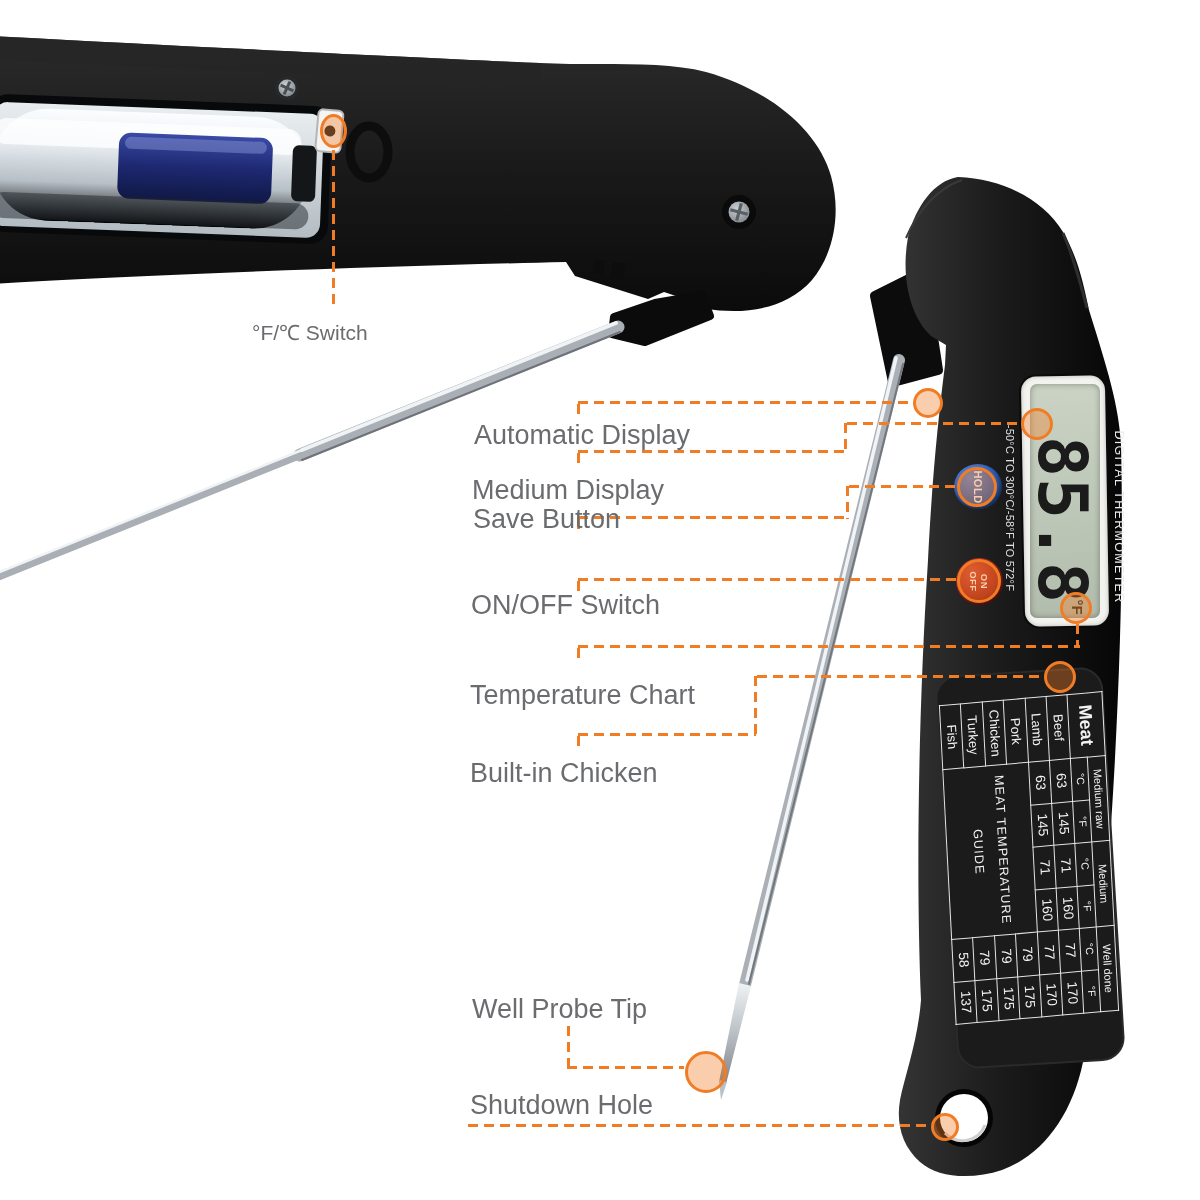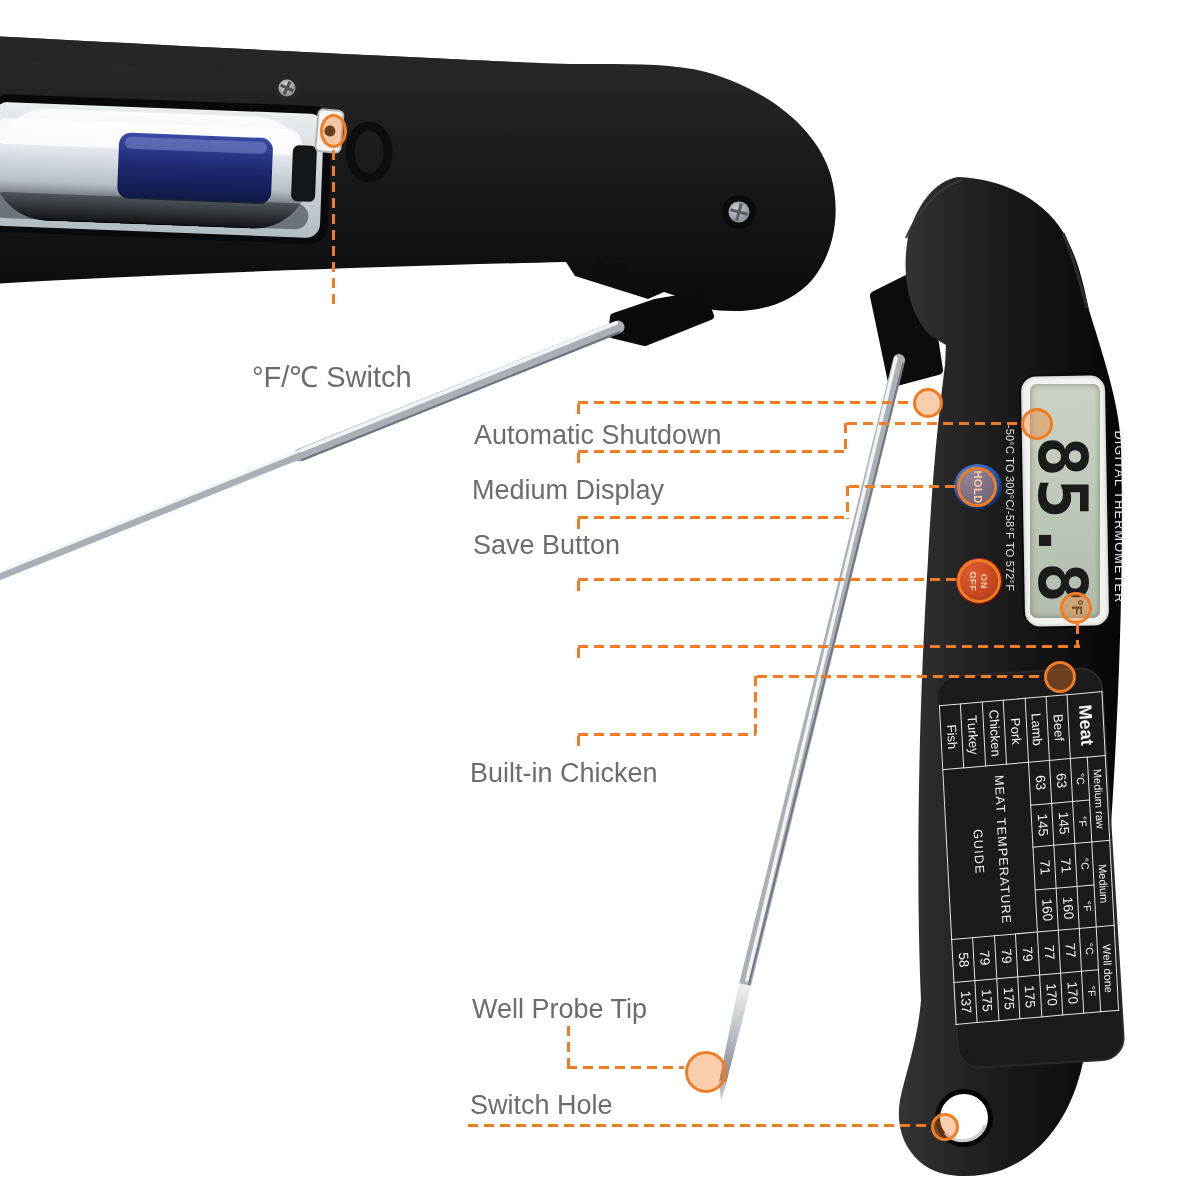"°F/℃ Switch" .lbl-fc { font-size: 29px -> 21px; margin-top: 38px -> none }
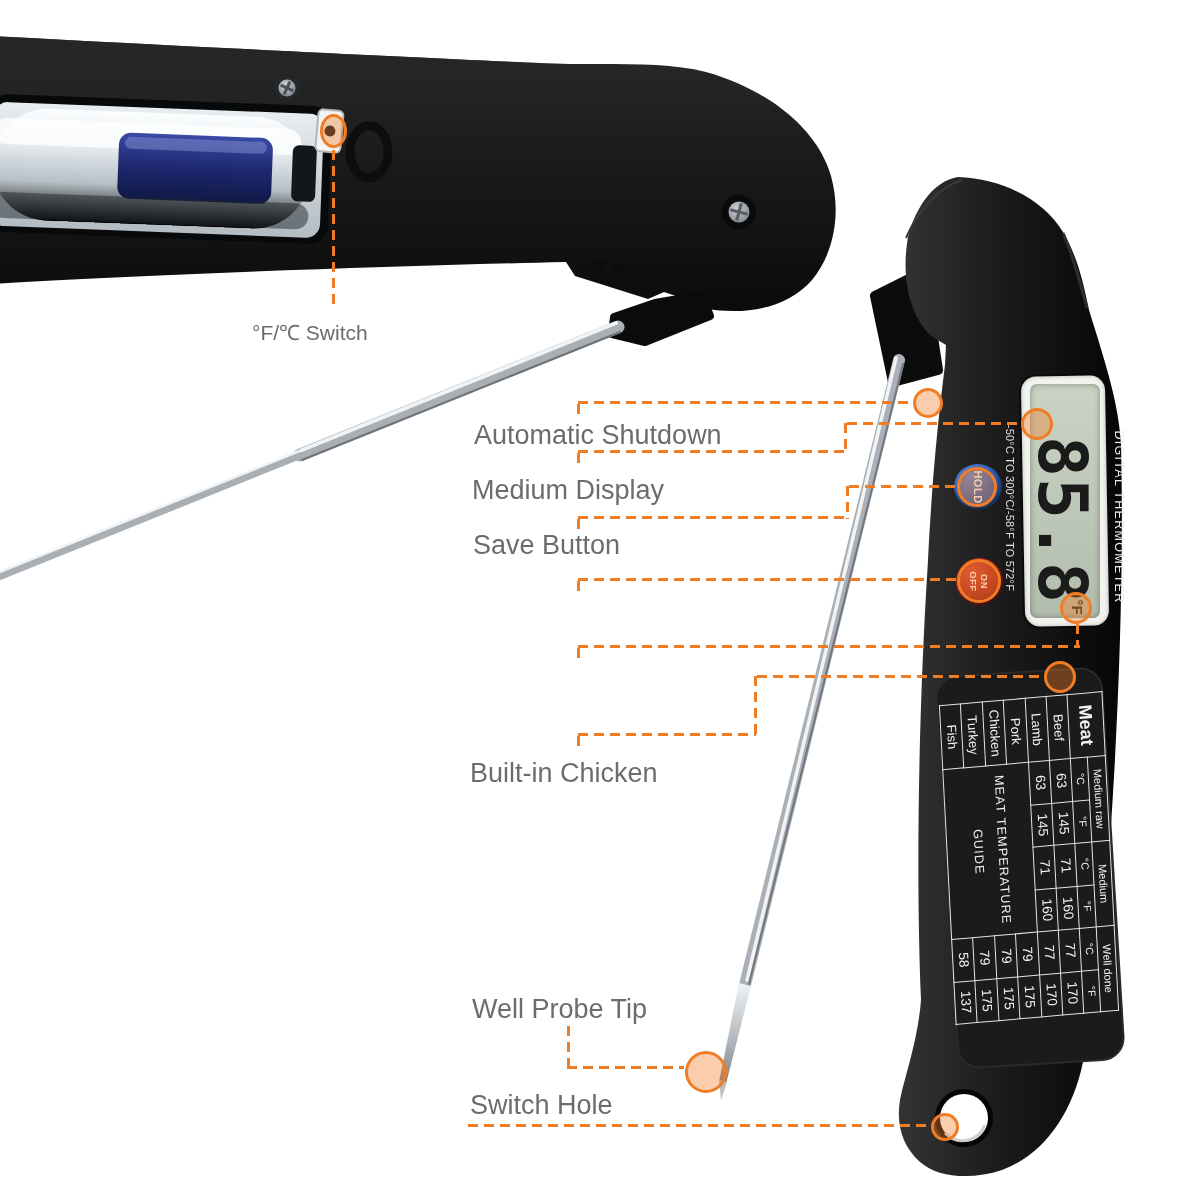"Automatic Shutdown" div.lbl { text: Shutdown -> Display }
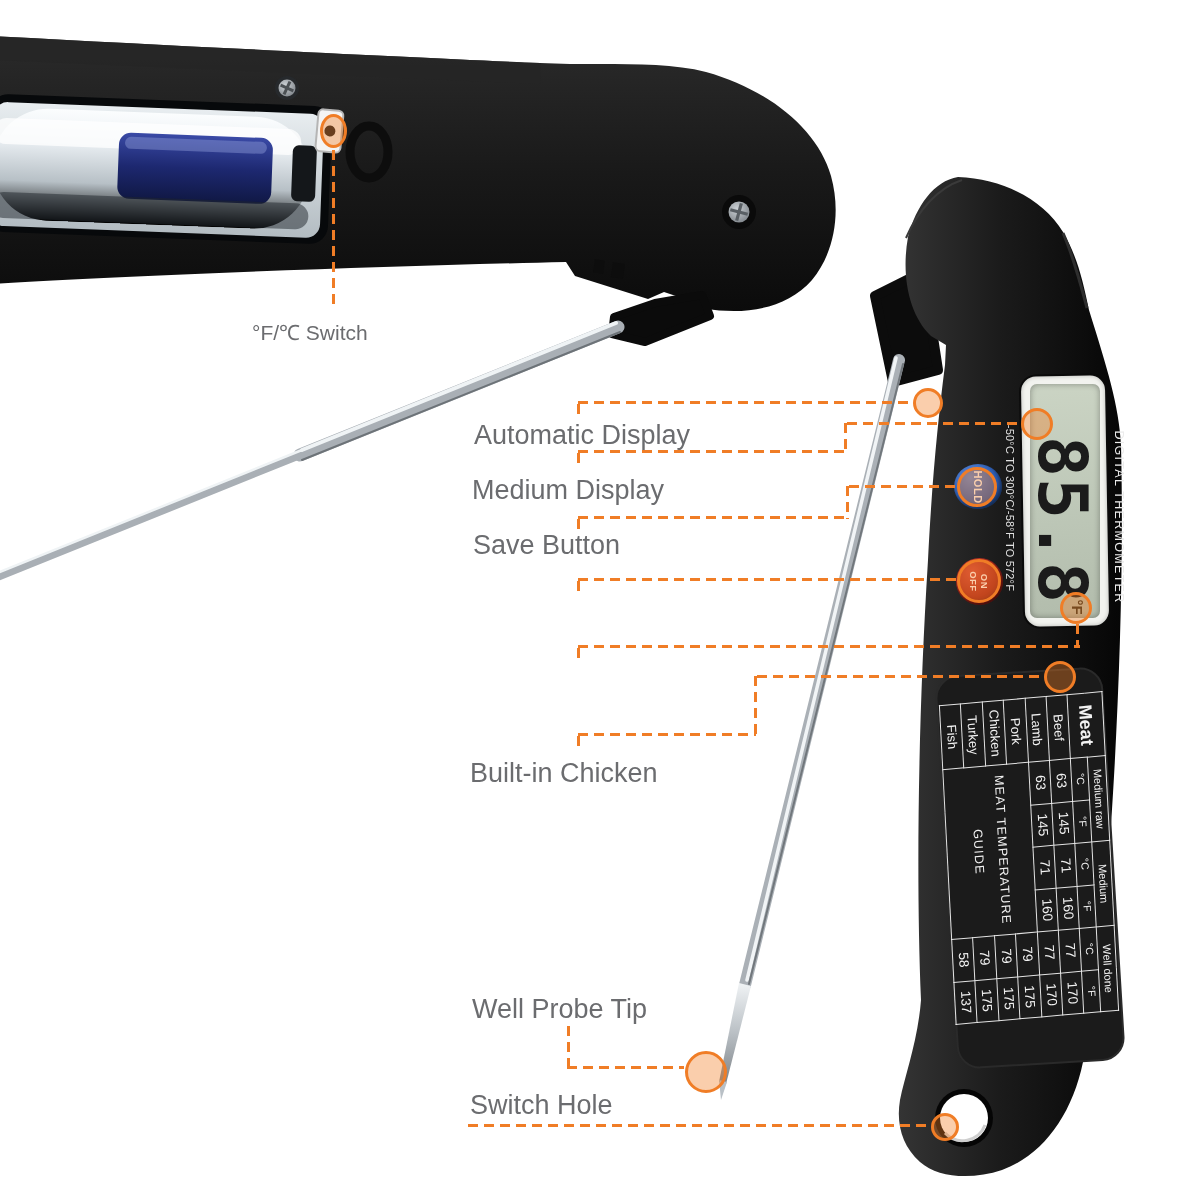"Save Button" div.lbl { top: 530px -> 504px }
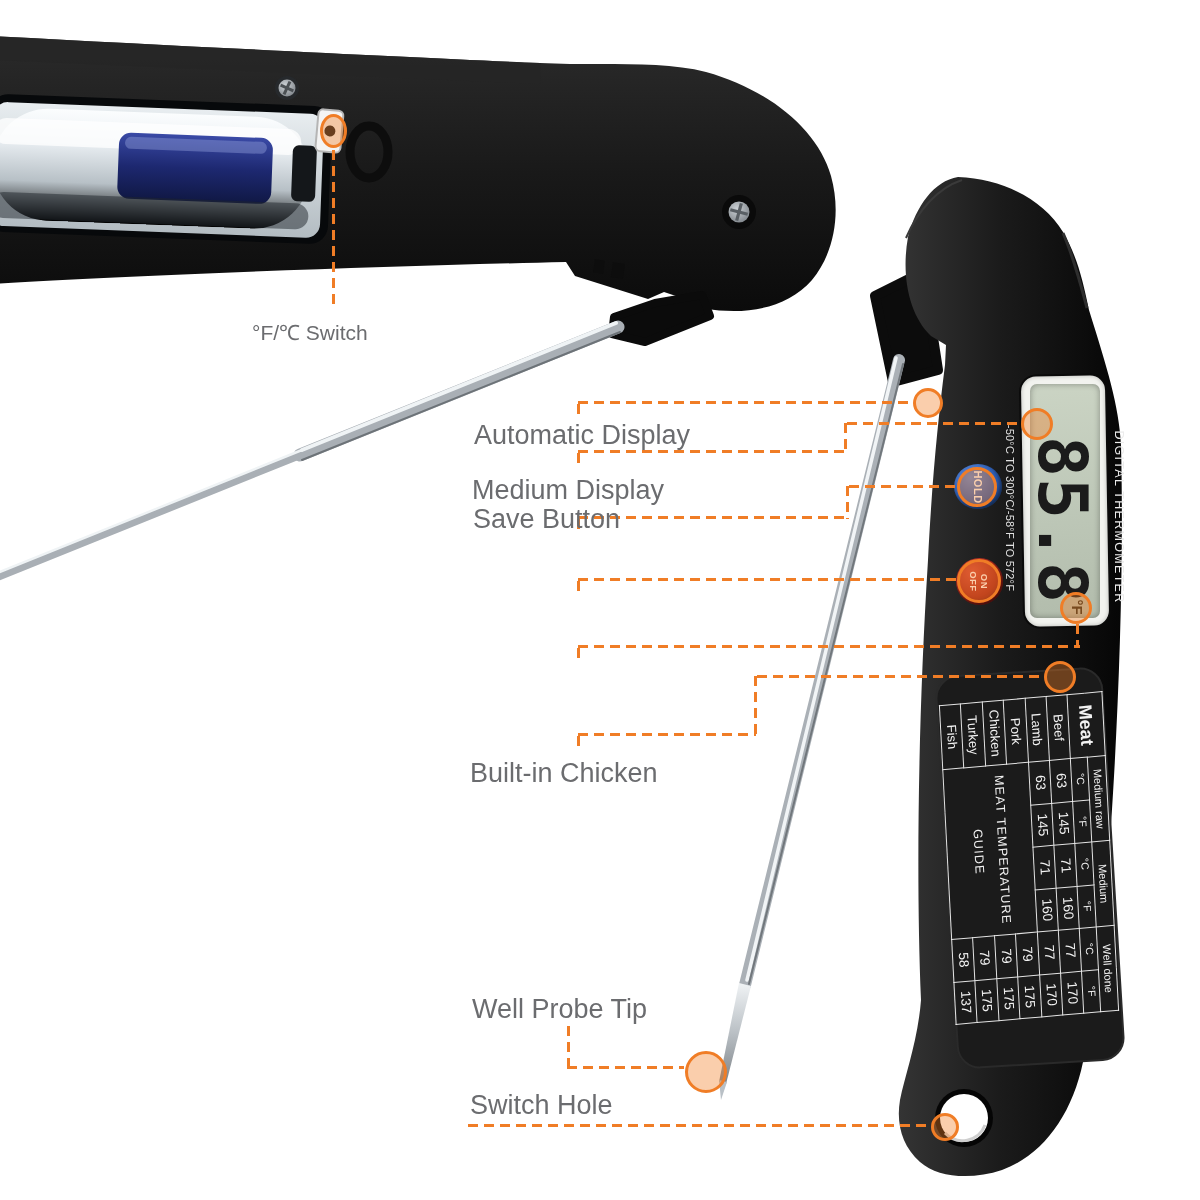"ON/OFF Switch" div.lbl { html: none -> <div>ON/OFF Switch</div> }
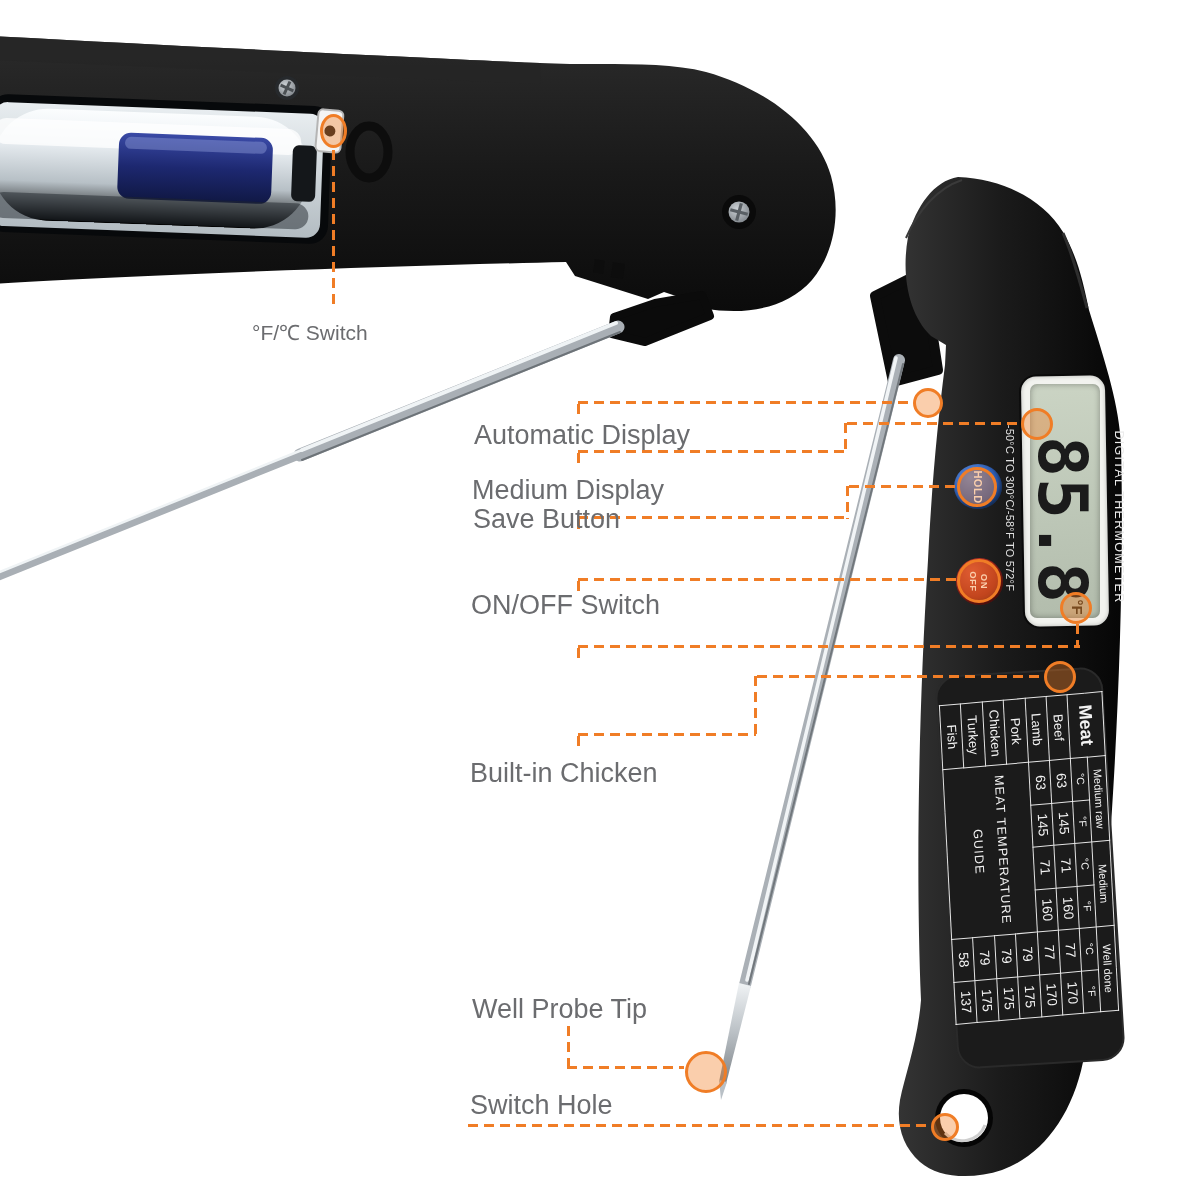"Temperature Chart" div.lbl { html: none -> <div>Temperature Chart</div> }
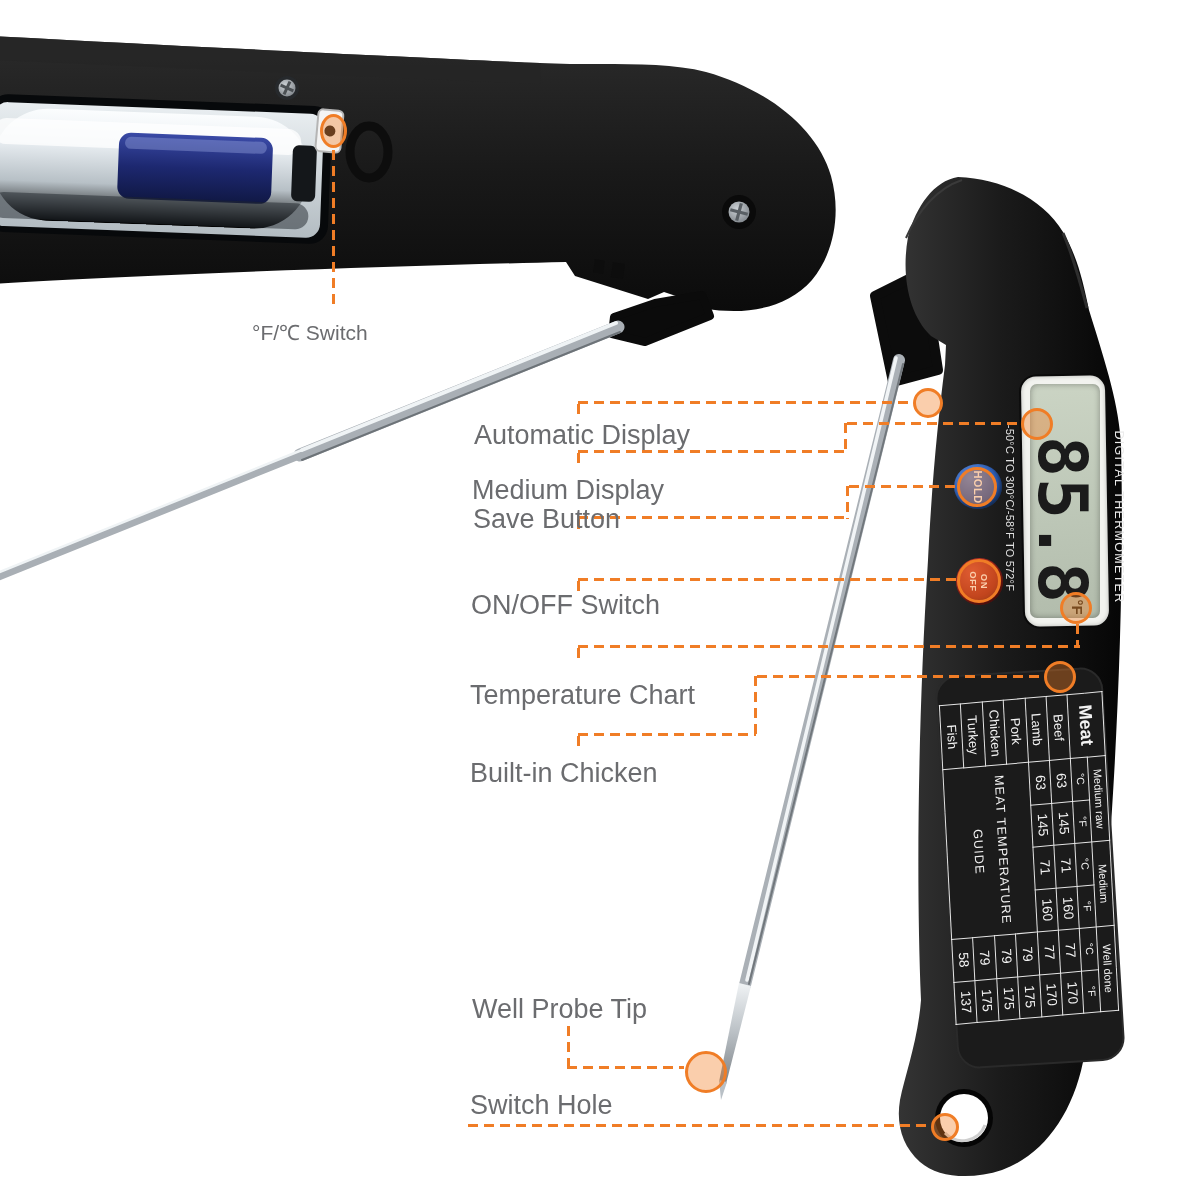"Switch Hole" div.lbl { text: Switch -> Shutdown }
